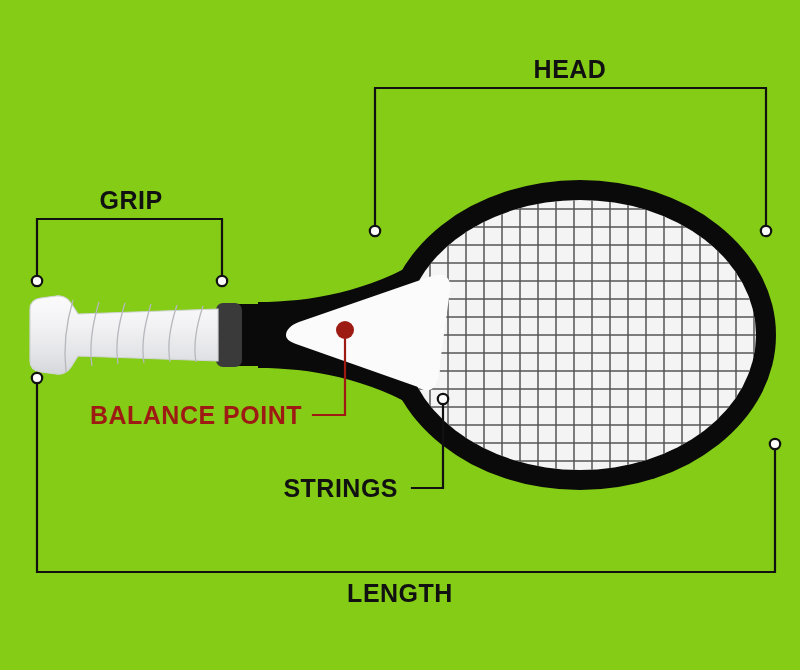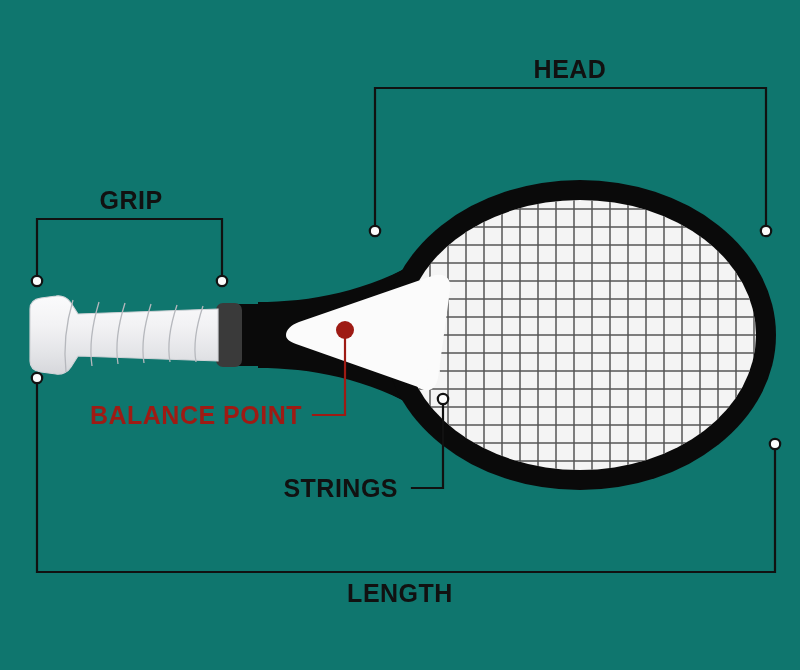"HEAD" #stage { background: #0f766e -> #84cc16 }
